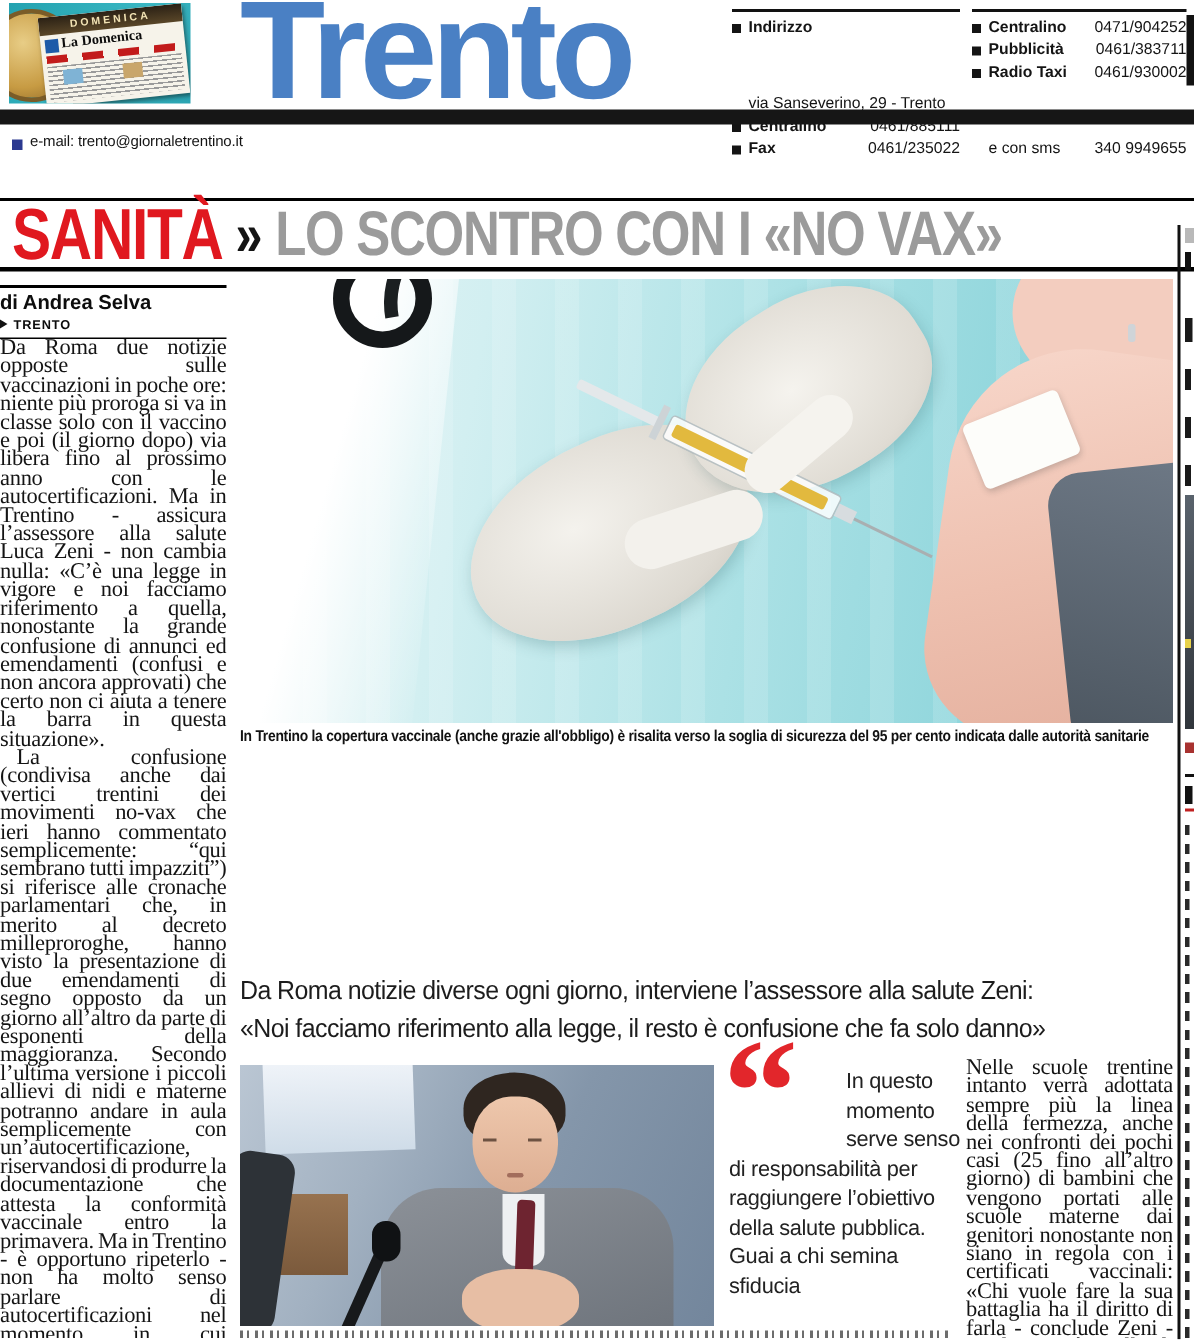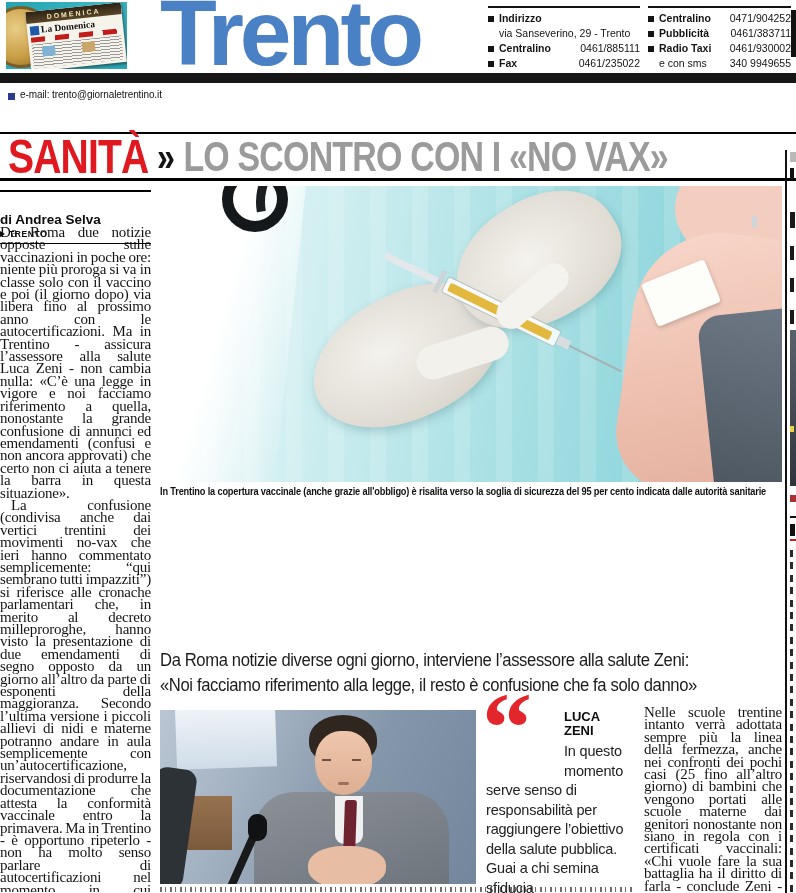"via Sanseverino, 29 - Trento" .c-row.indent { margin-top: none -> 36px }
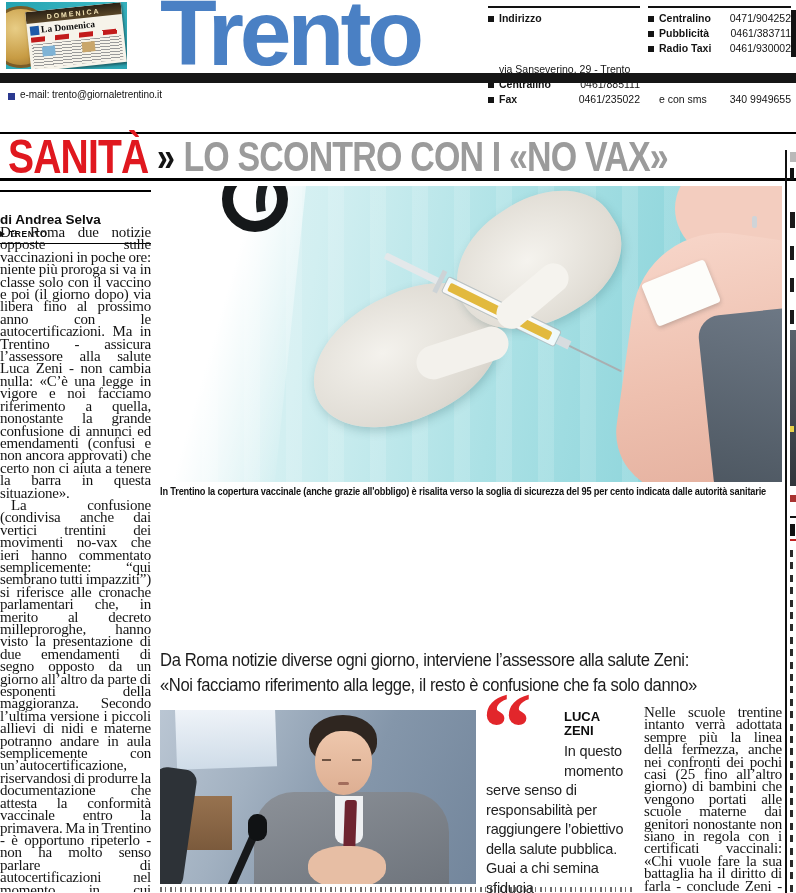"di Andrea Selva" .byline { padding: 20px 0 4px 0 -> 2px 0 4px 0 }
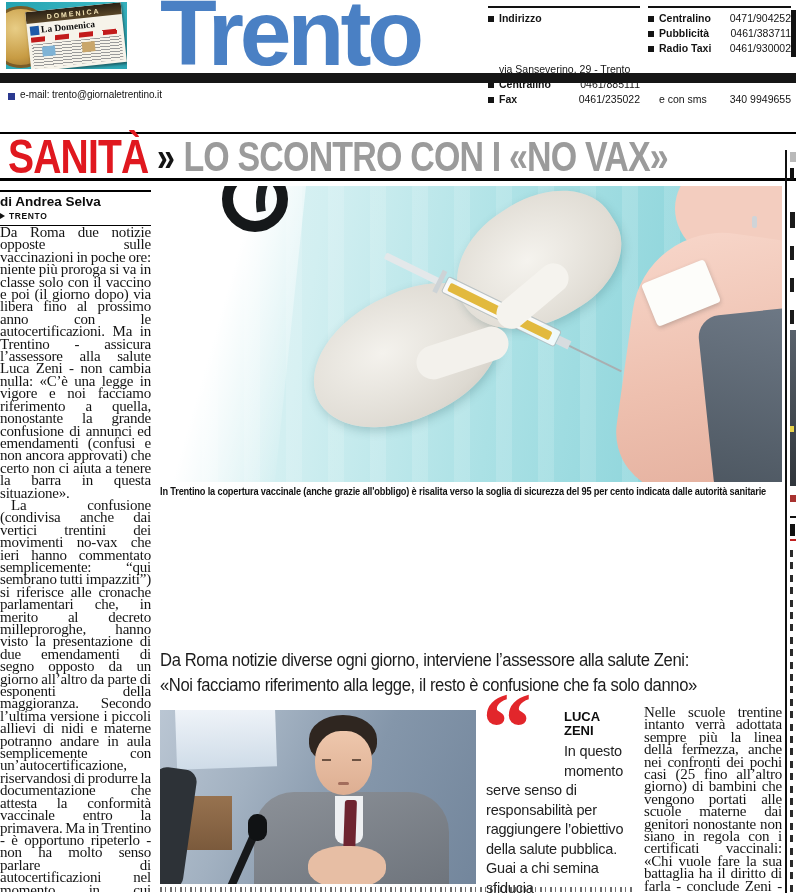"LUCA" div.q-name { html: <div> <div>LUCA</div> <div>ZENI</div> </div> -> none }
